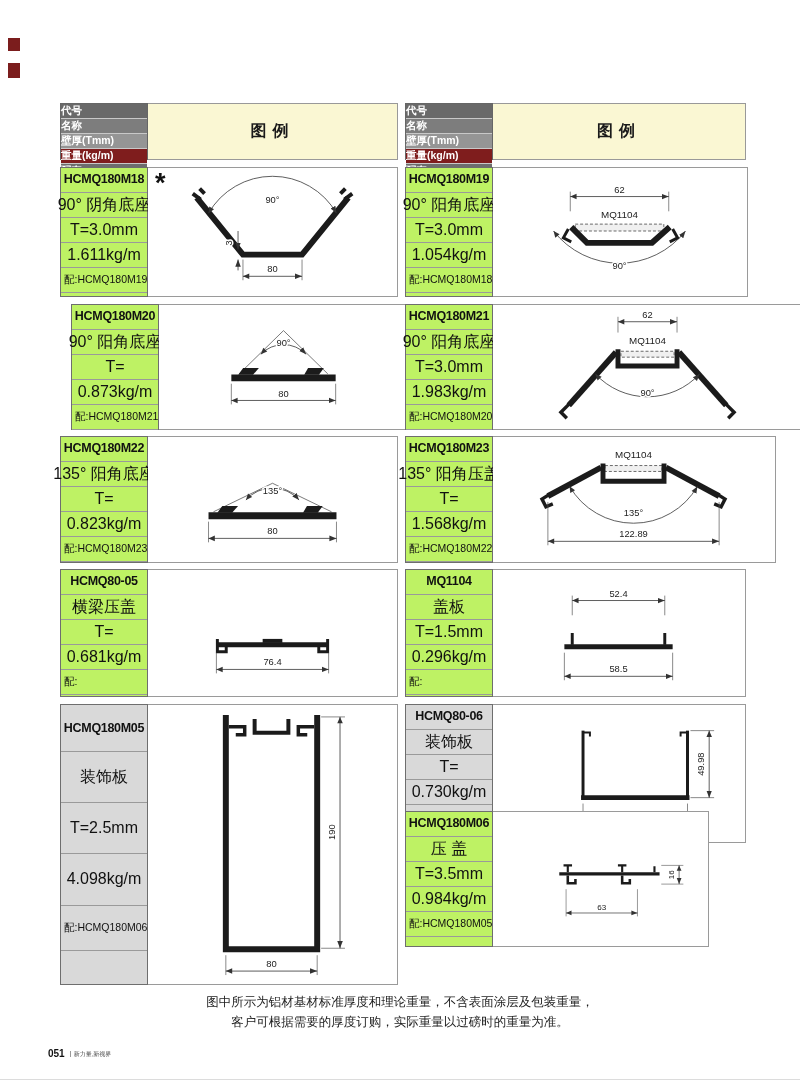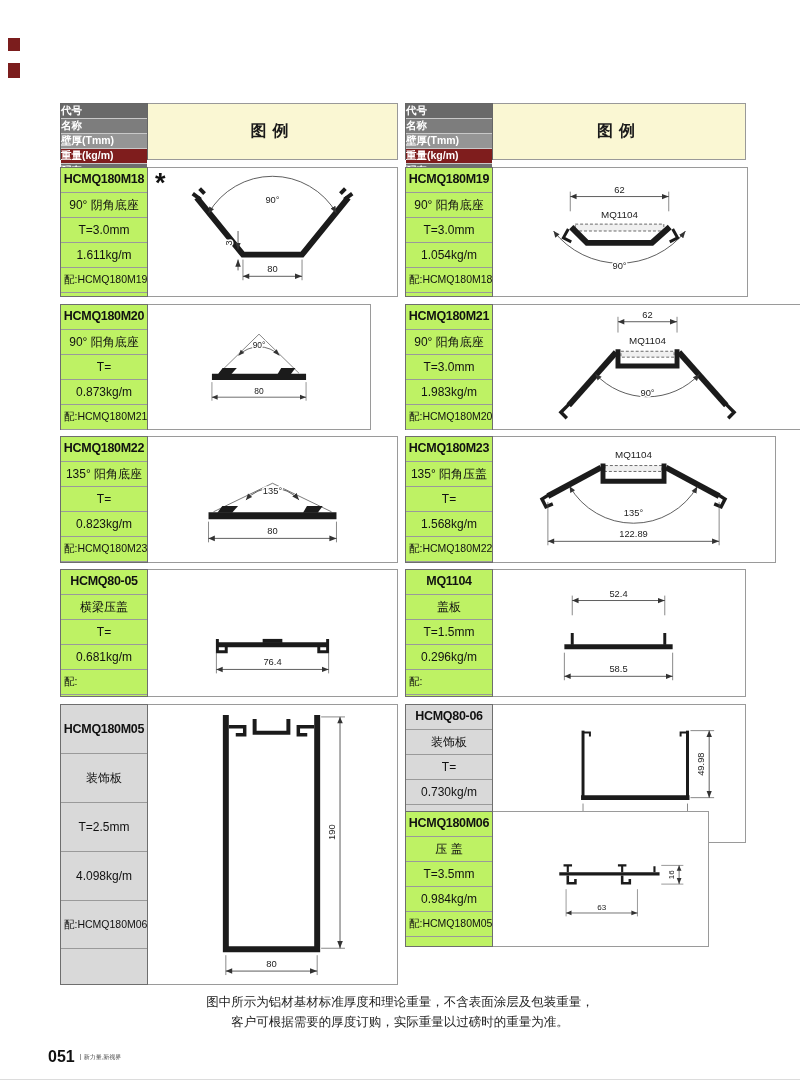"90° 阴角底座" .cell { font-size: 12px -> 16px }
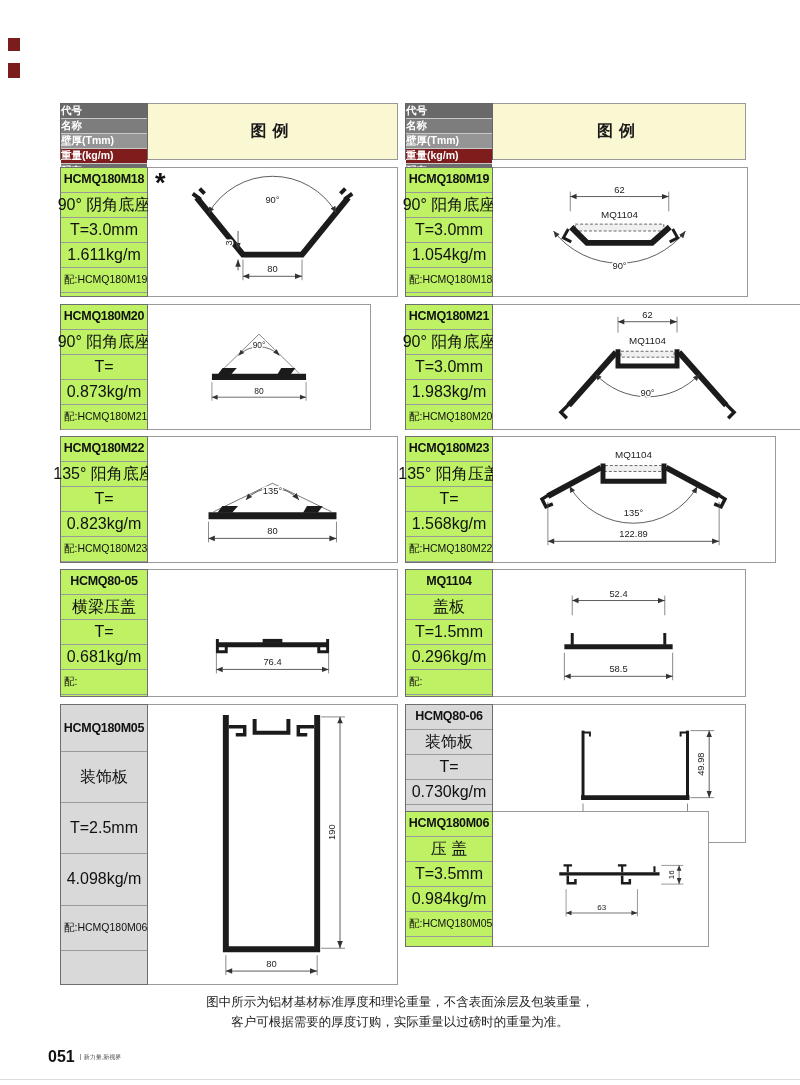"HCMQ180M20" div.block { left: 0 -> 11px; width: 311px -> 338px }
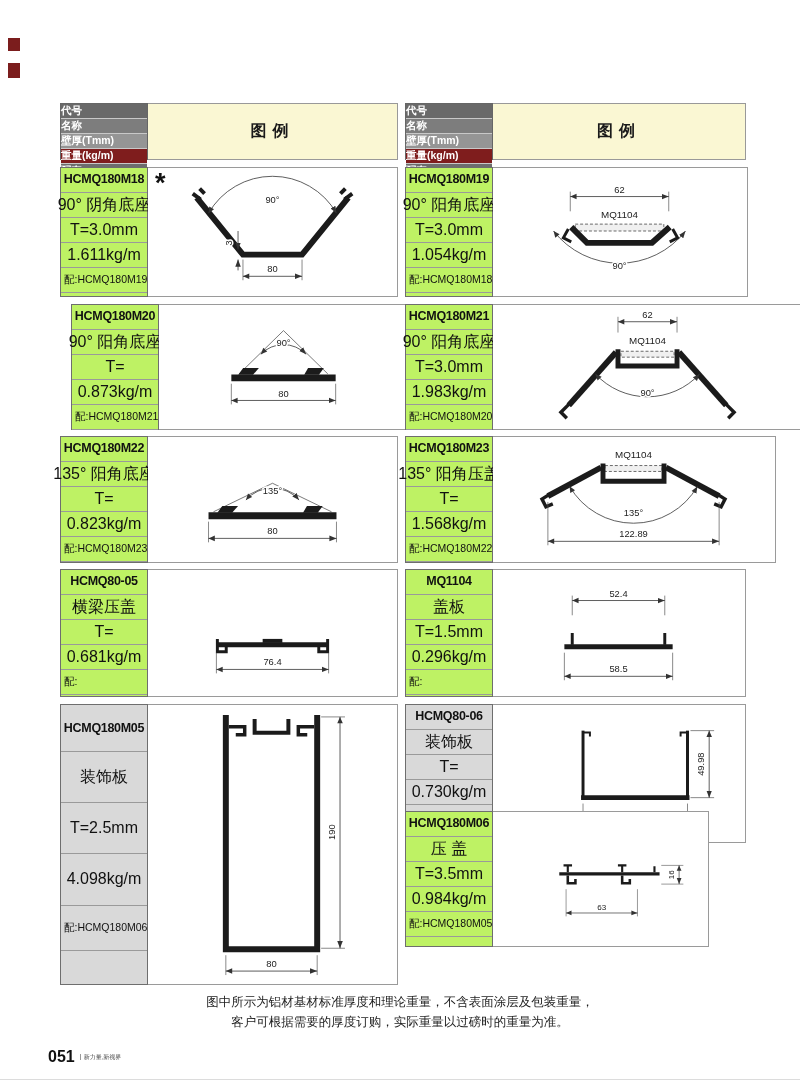"051" .pagenum { font-size: 16px -> 10px }
